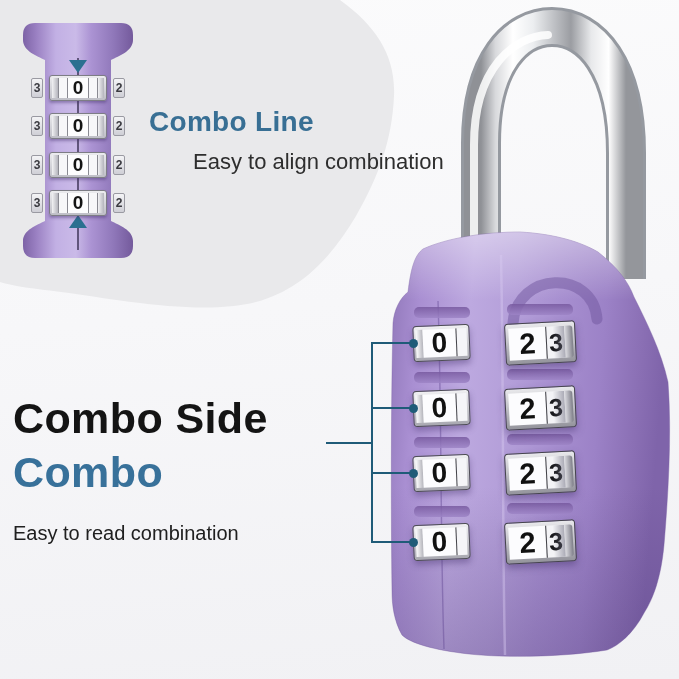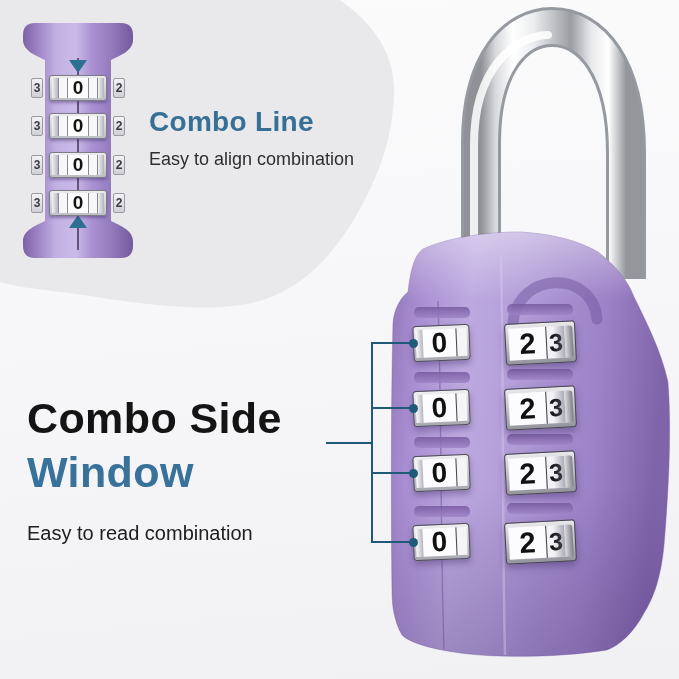"Easy to align combination" .ct-sub { font-size: 18px -> 22px; margin-left: none -> 44px }
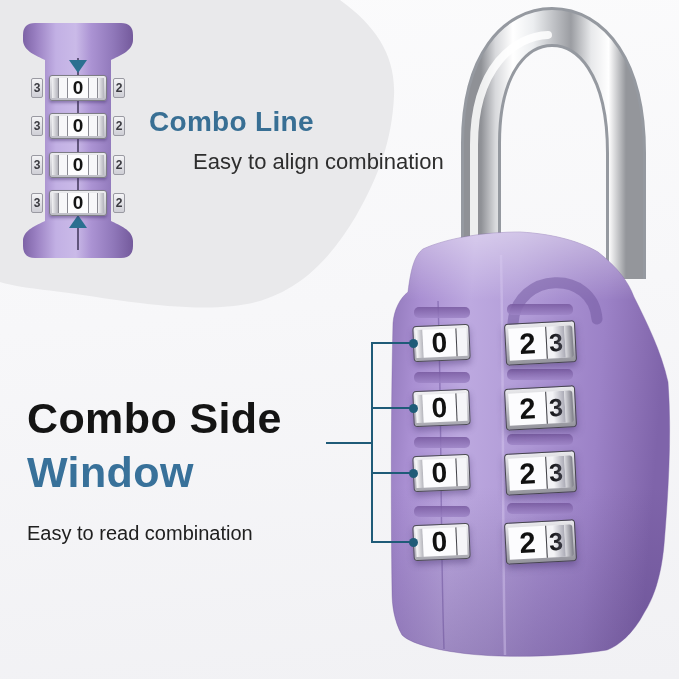"Combo Side" .callout-left { left: 27px -> 13px }
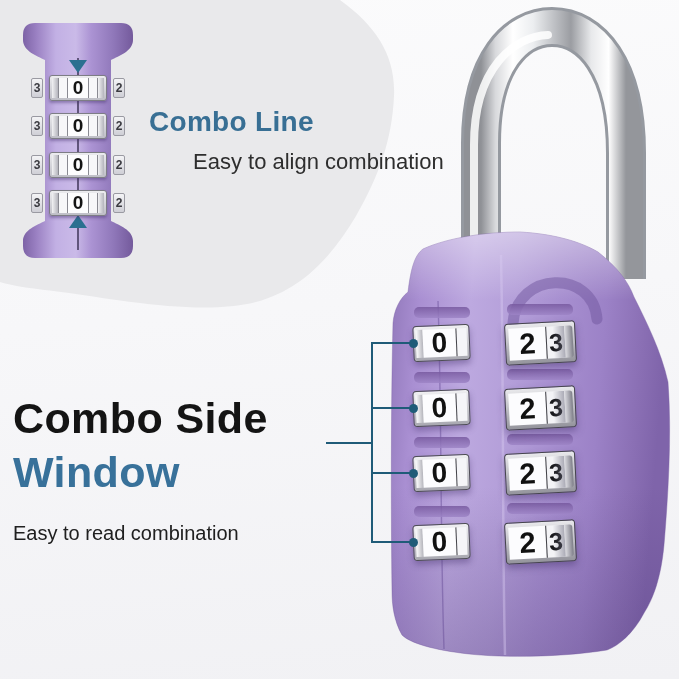"Window" div.clft-t2 { text: Window -> Combo }
